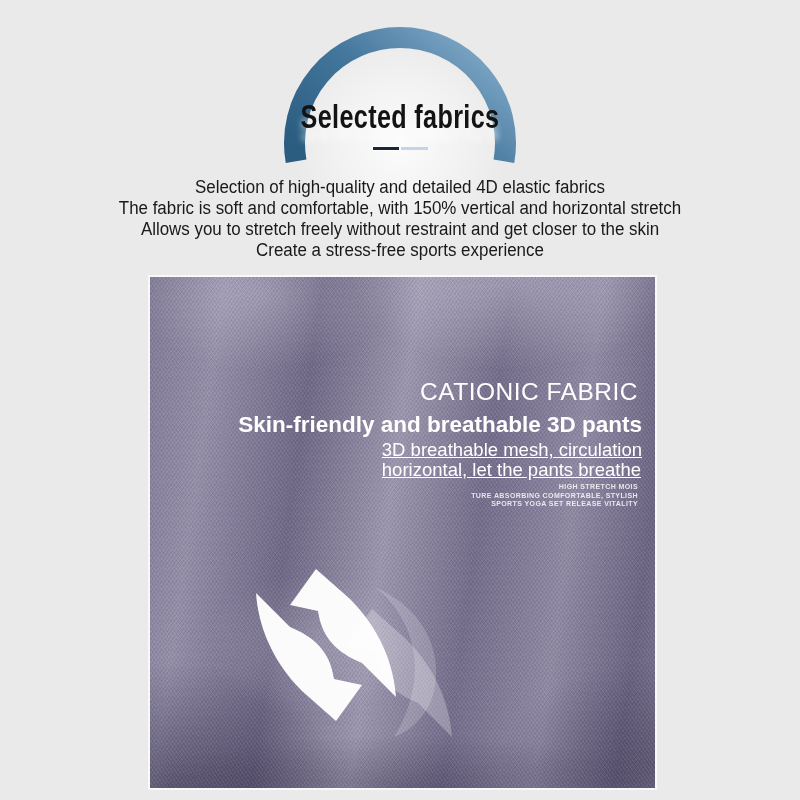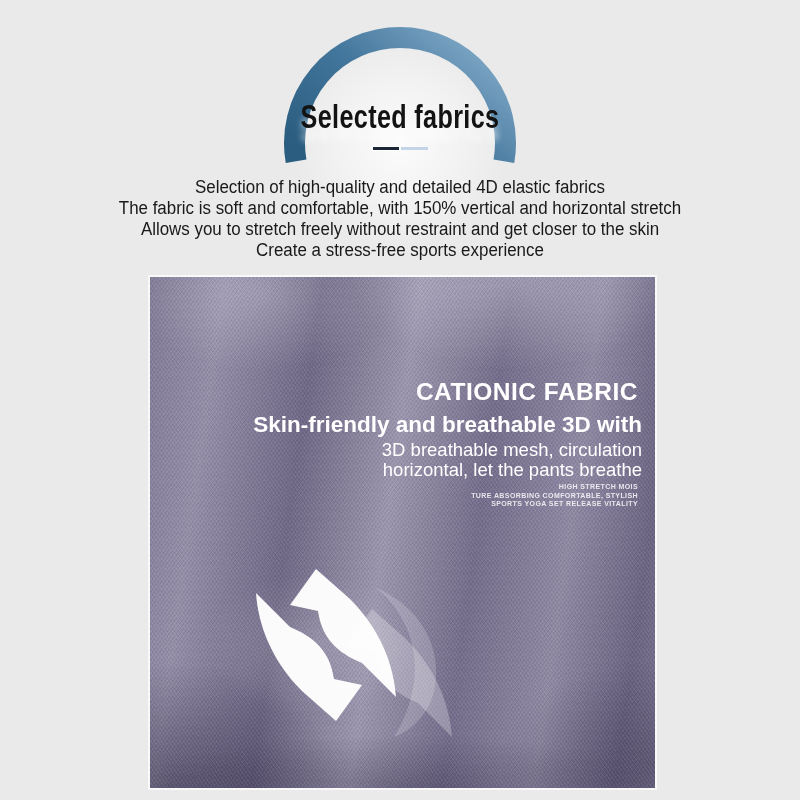"CATIONIC FABRIC" .fabric-heading { font-weight: 700 -> 400 }
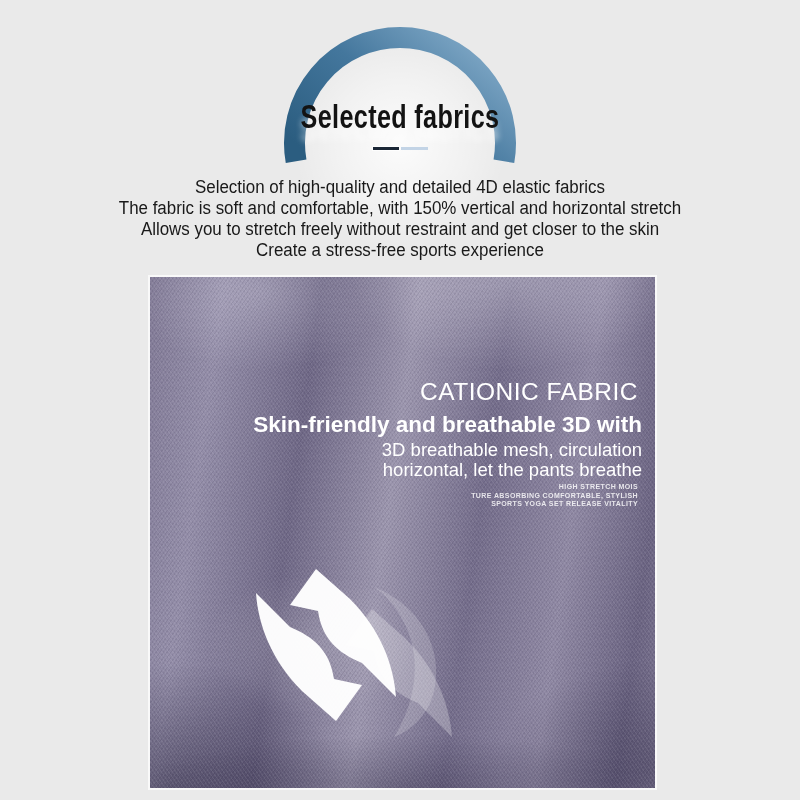"Skin-friendly and breathable 3D with" div.fabric-subheading { text: with -> pants }
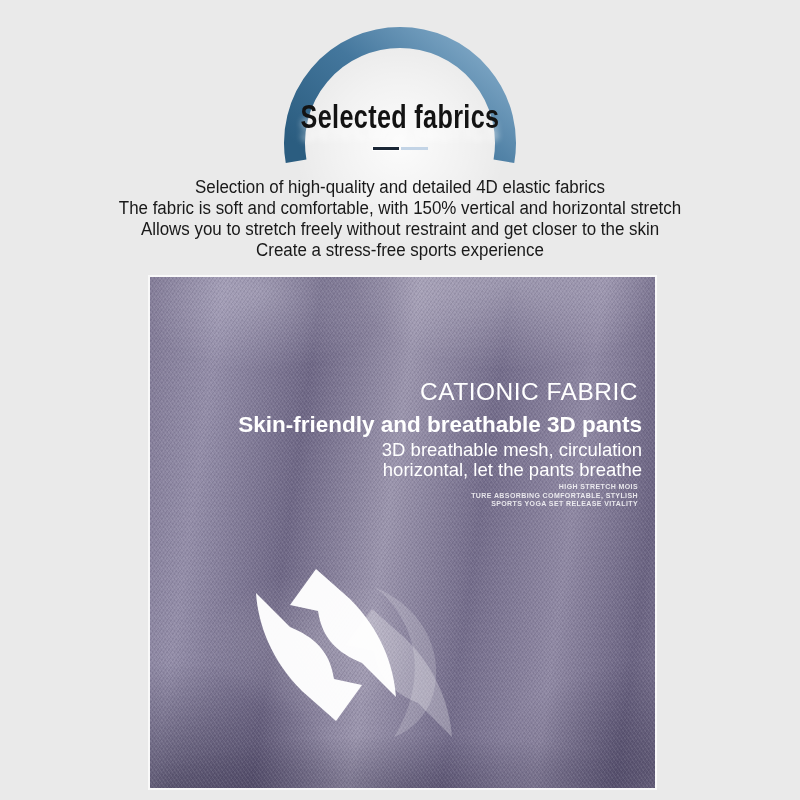"3D breathable mesh, circulation" .fabric-desc { text-align: right -> none; text-decoration: none -> underline }
